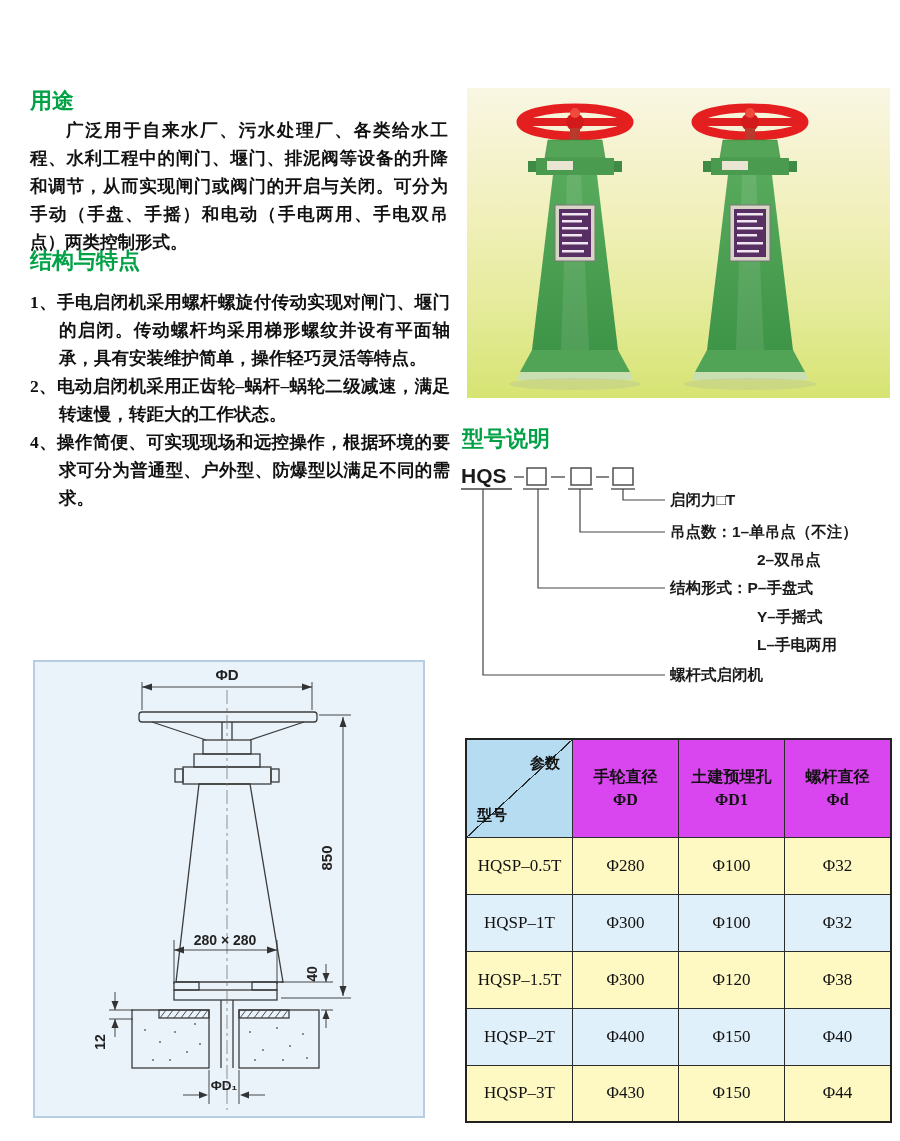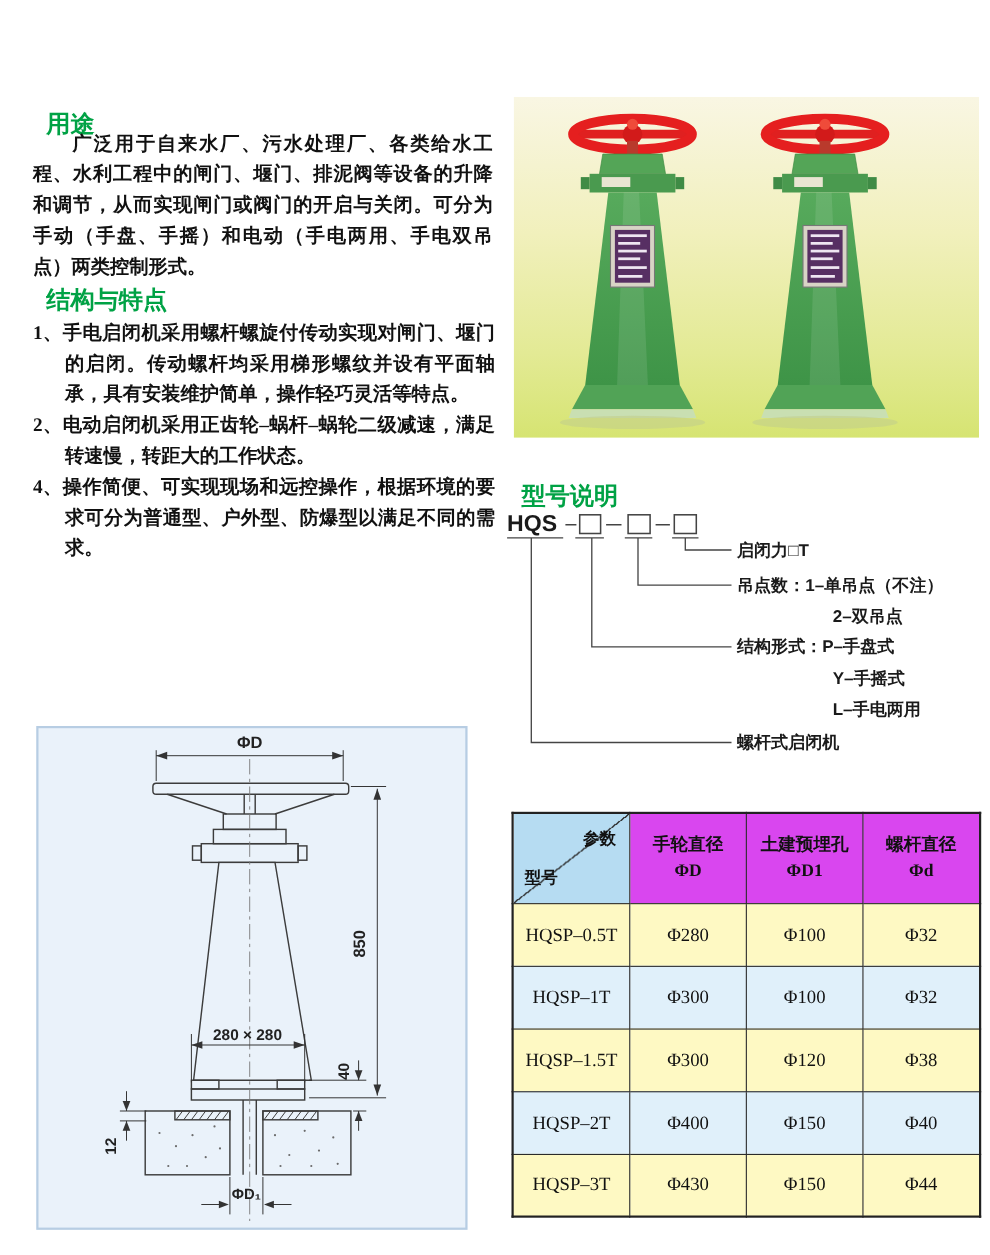"用途" .h-green { margin: 12px -> 0 }
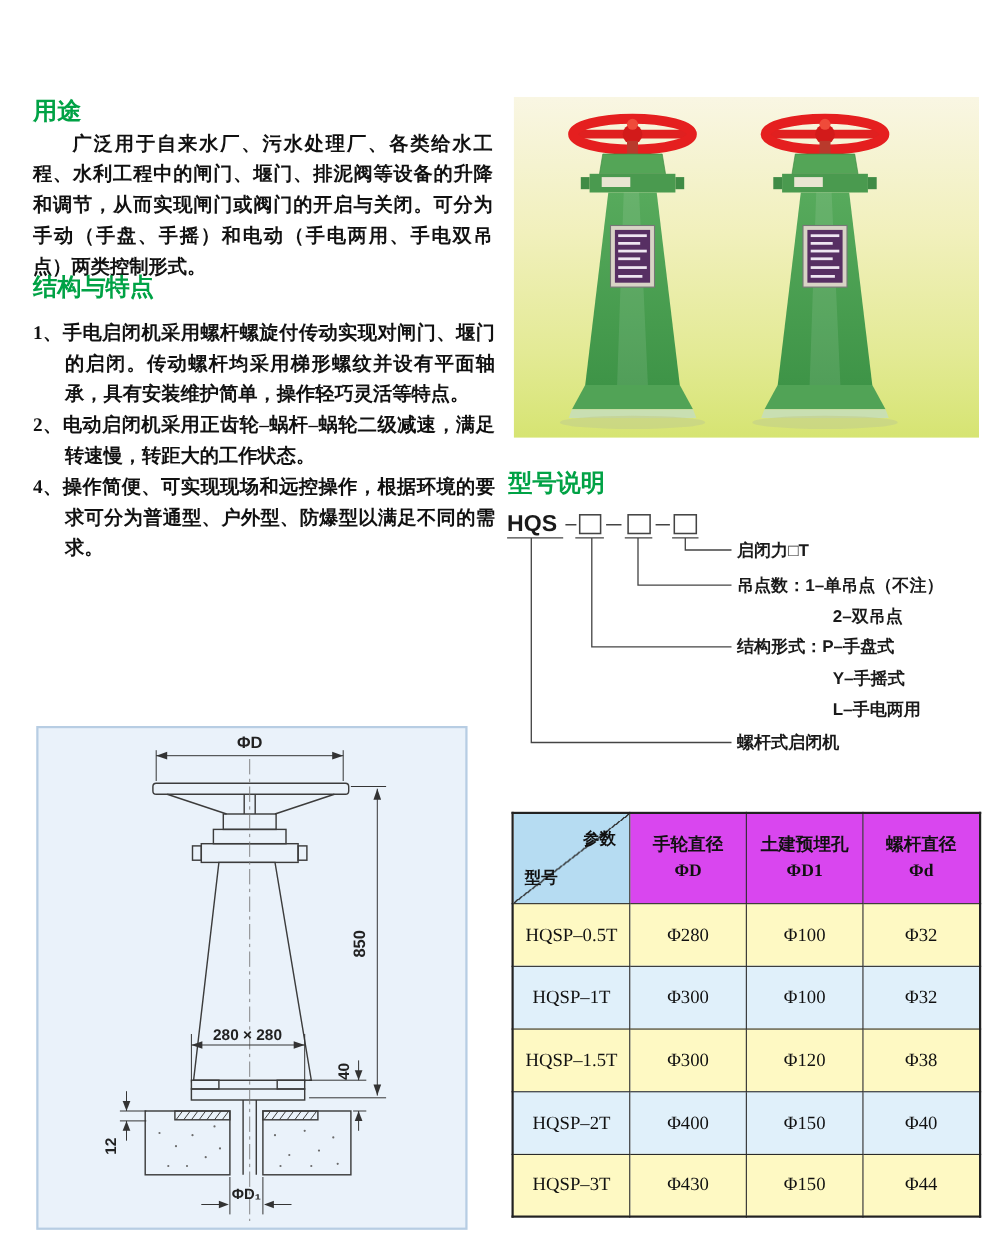"参数" tr.hdr-row { height: 82px -> 98px }
